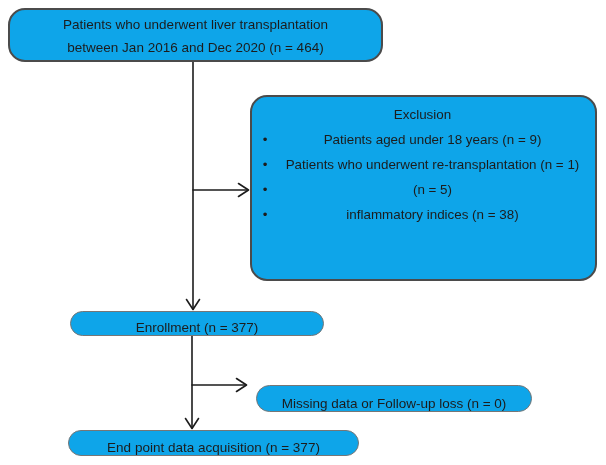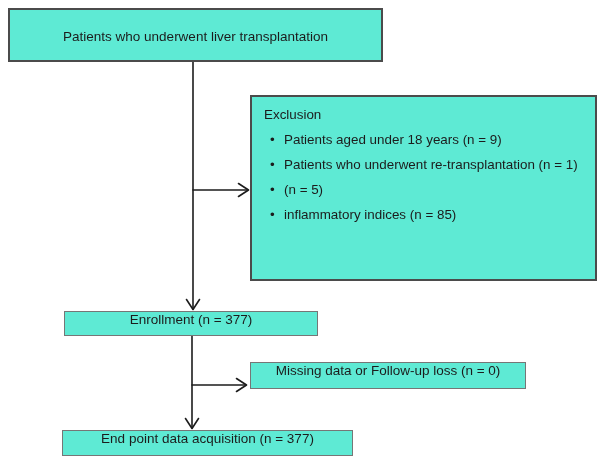"Patients who underwent liver" .box { background: #5eead4 -> #0ea5e9; border-radius: none -> 17px }
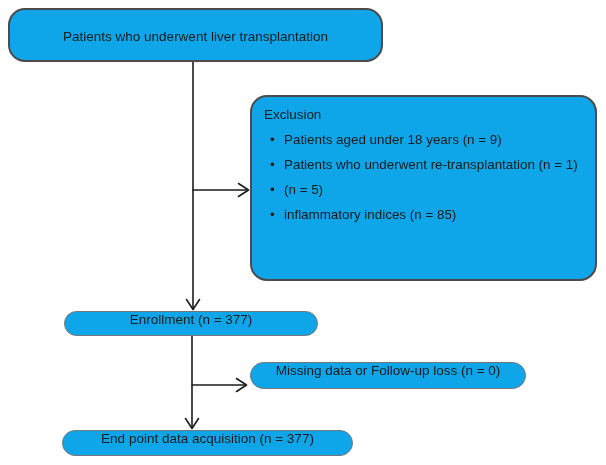"between Jan 2016 and Dec" div { html: none -> <div>between Jan 2016 and Dec 2020 (n = 464)</div> }
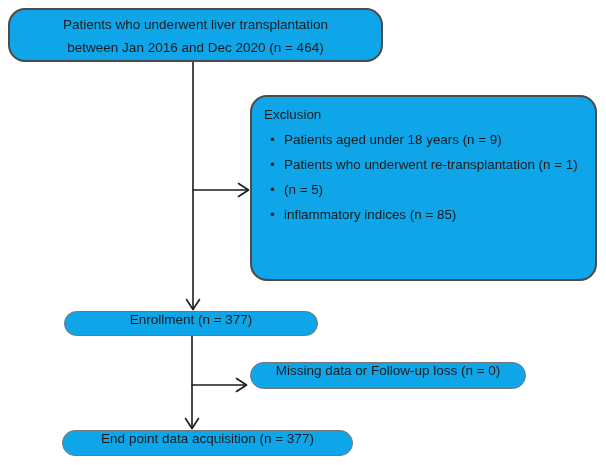"Exclusion" .box-exclusion { padding: 5px 2px 0 12px -> 5px 2px 0 0; text-align: none -> center }
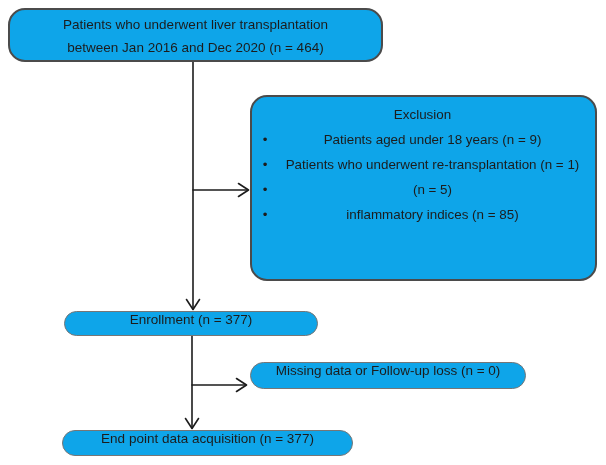"inflammatory indices (n = 85)" div.ex-line { text: 85 -> 38 }
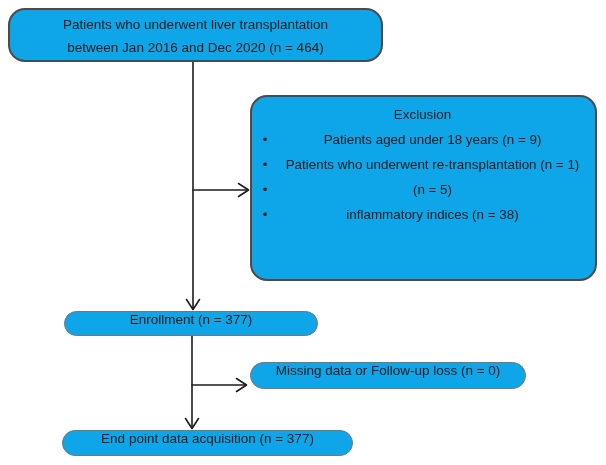"Enrollment (n = 377)" .box-thin { align-items: flex-start -> flex-end; margin-left: none -> 6px }
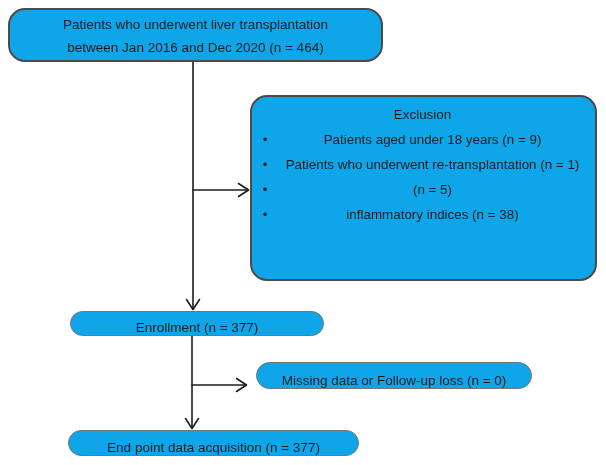"Missing data or Follow-up loss" .box-missing { top: 362px -> 385px }
